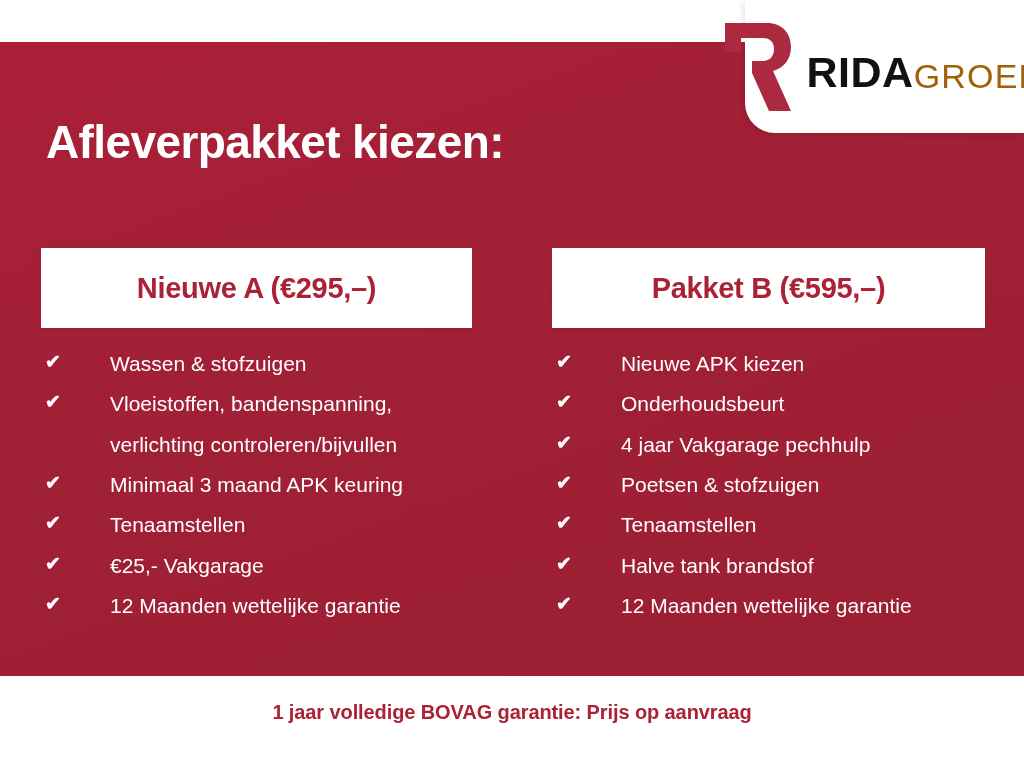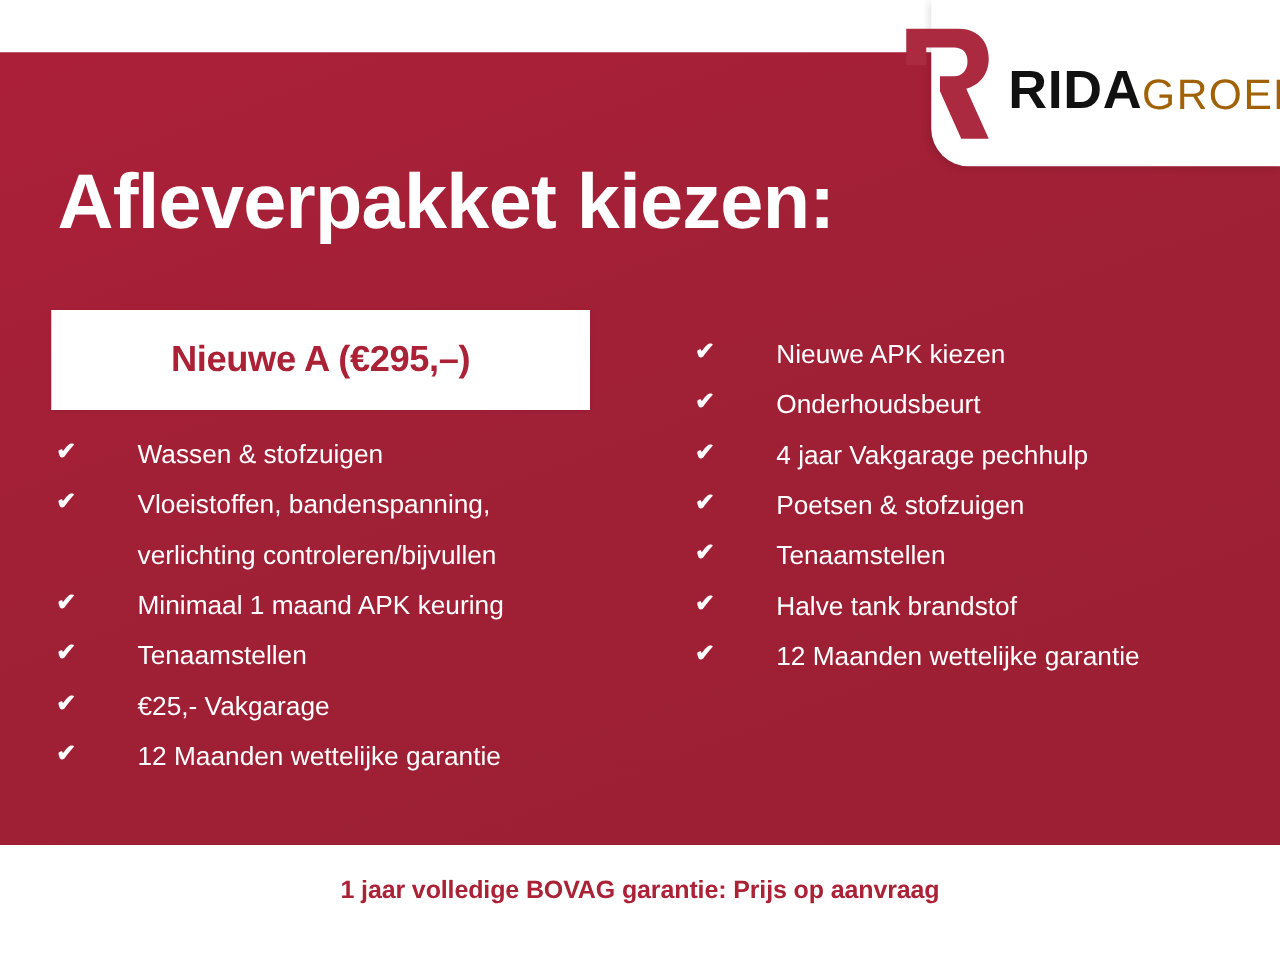"Afleverpakket kiezen:" .headline { font-size: 62px -> 46px }
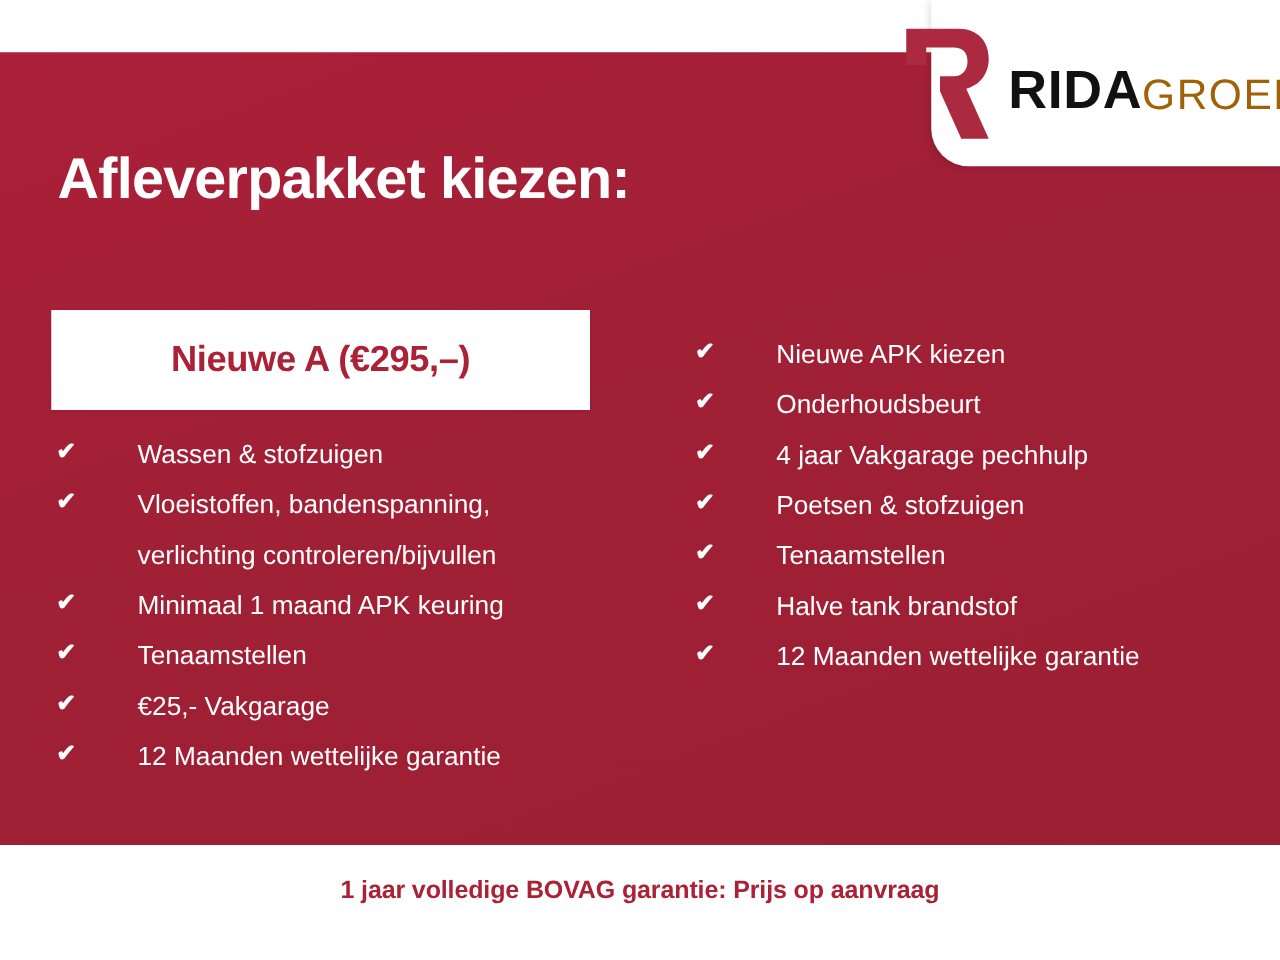"Pakket B (€595,–)" div.pkg-head { html: none -> <div> <span>Pakket B (€595,–)</span> </div> }
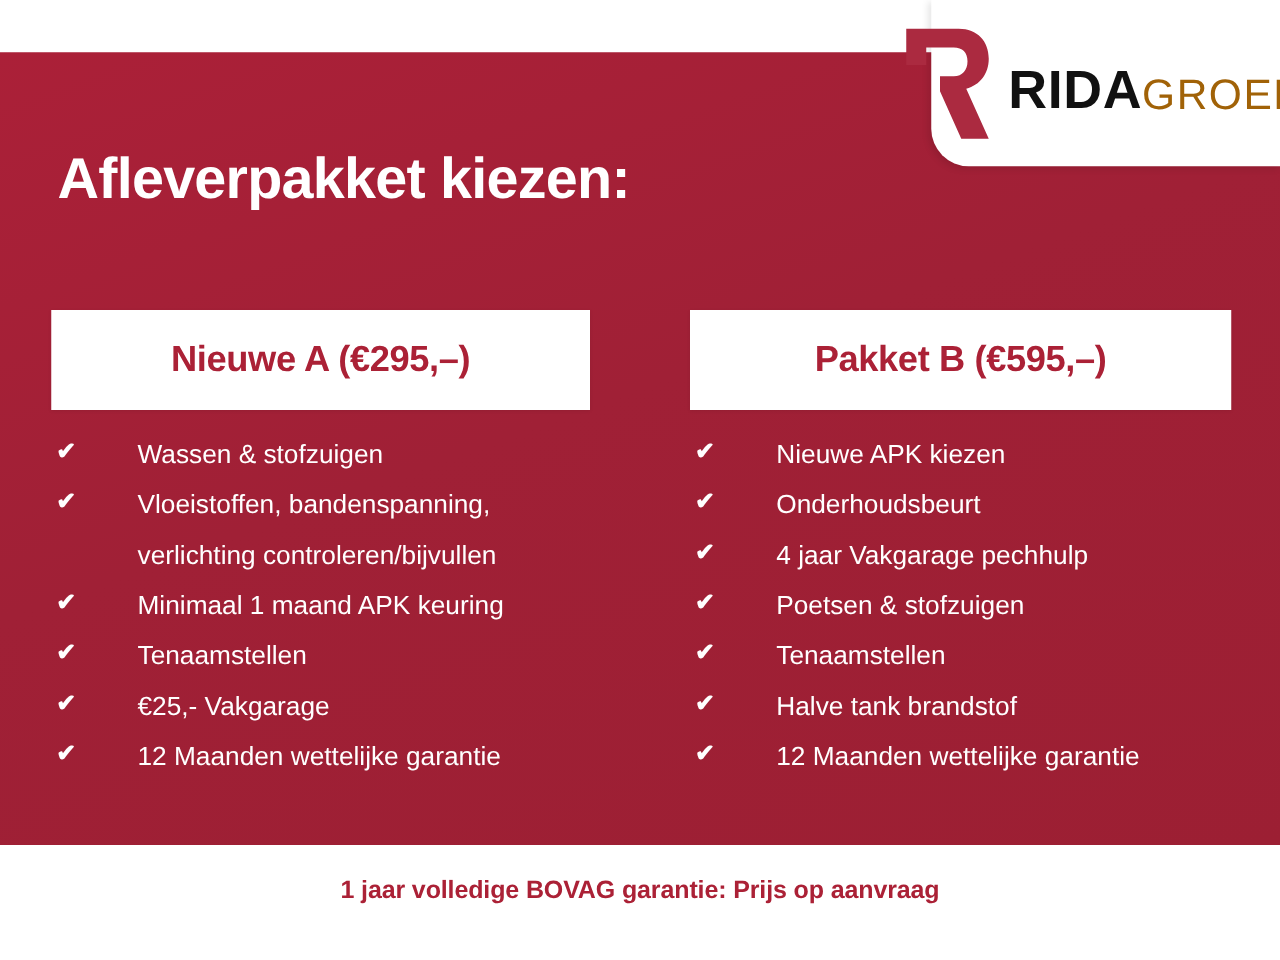"Minimaal 1 maand APK keuring" span.item-text { text: 1 -> 3 }
